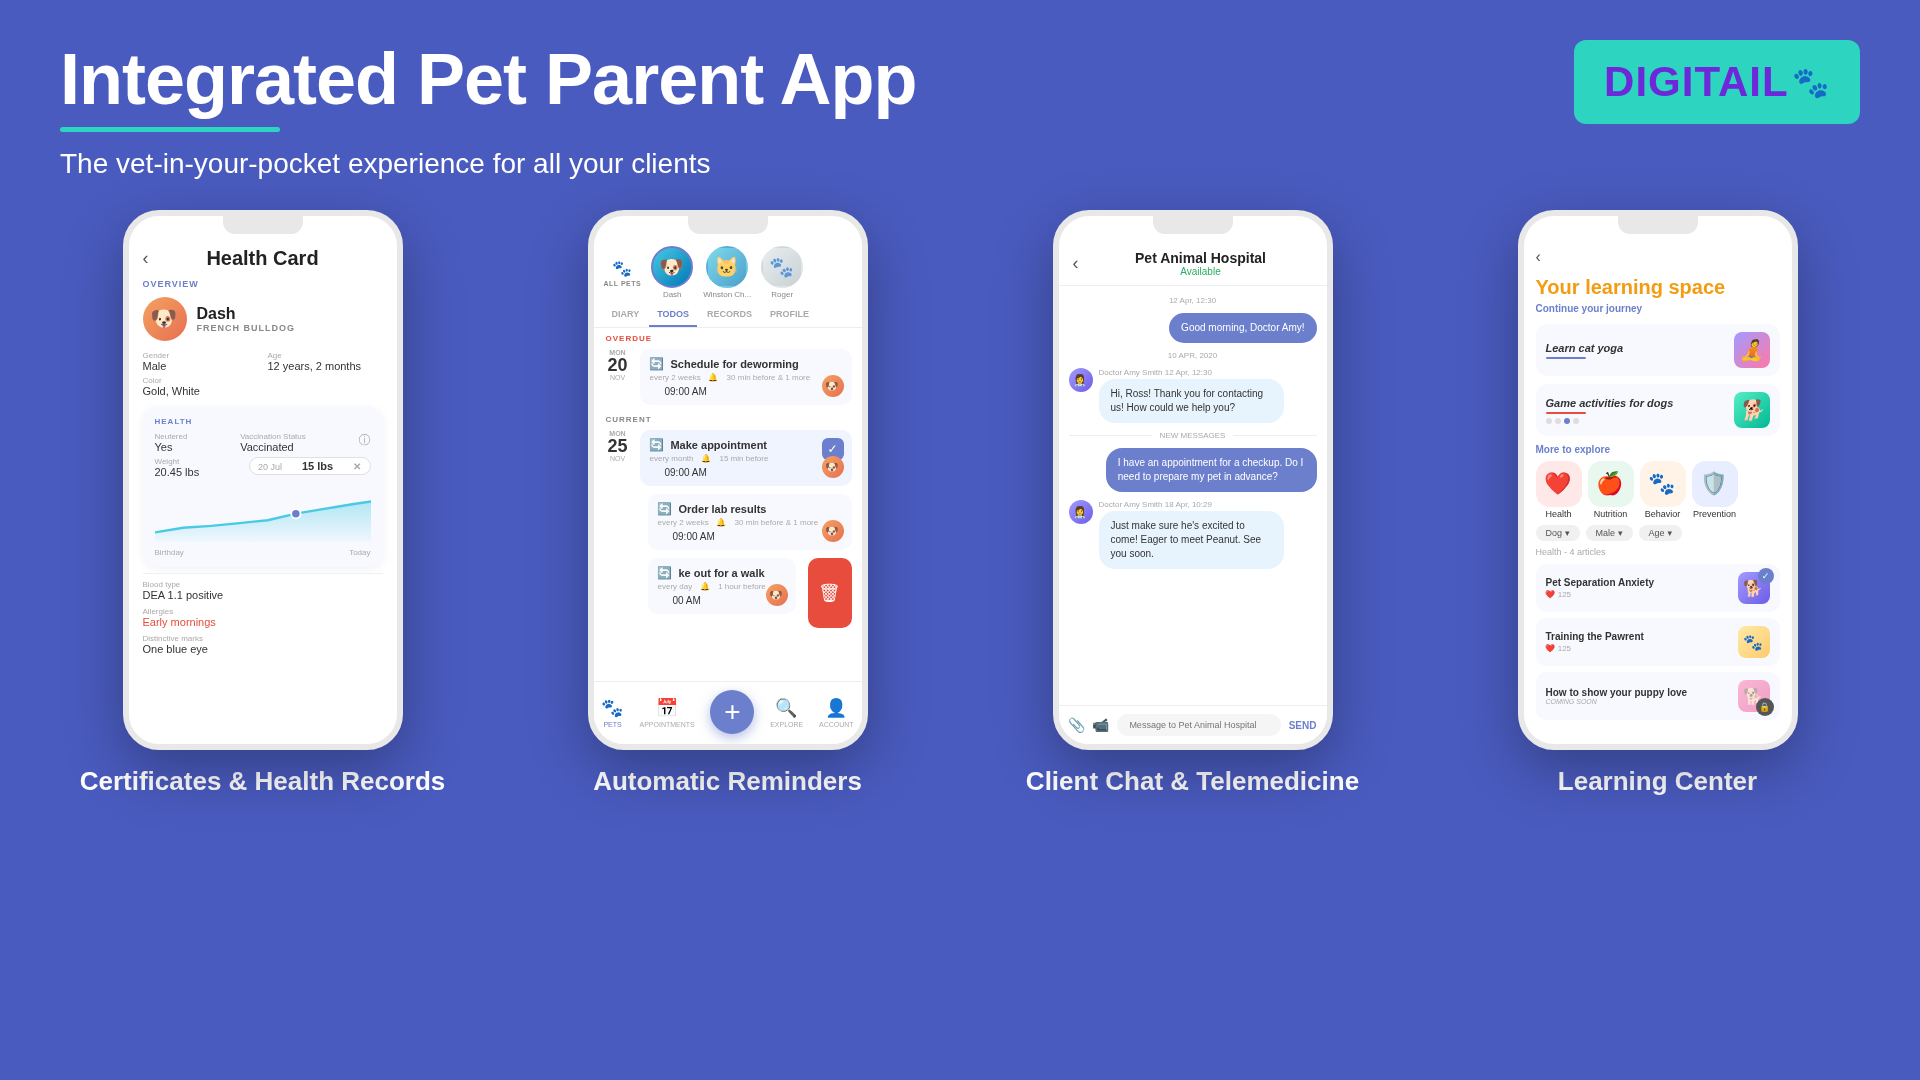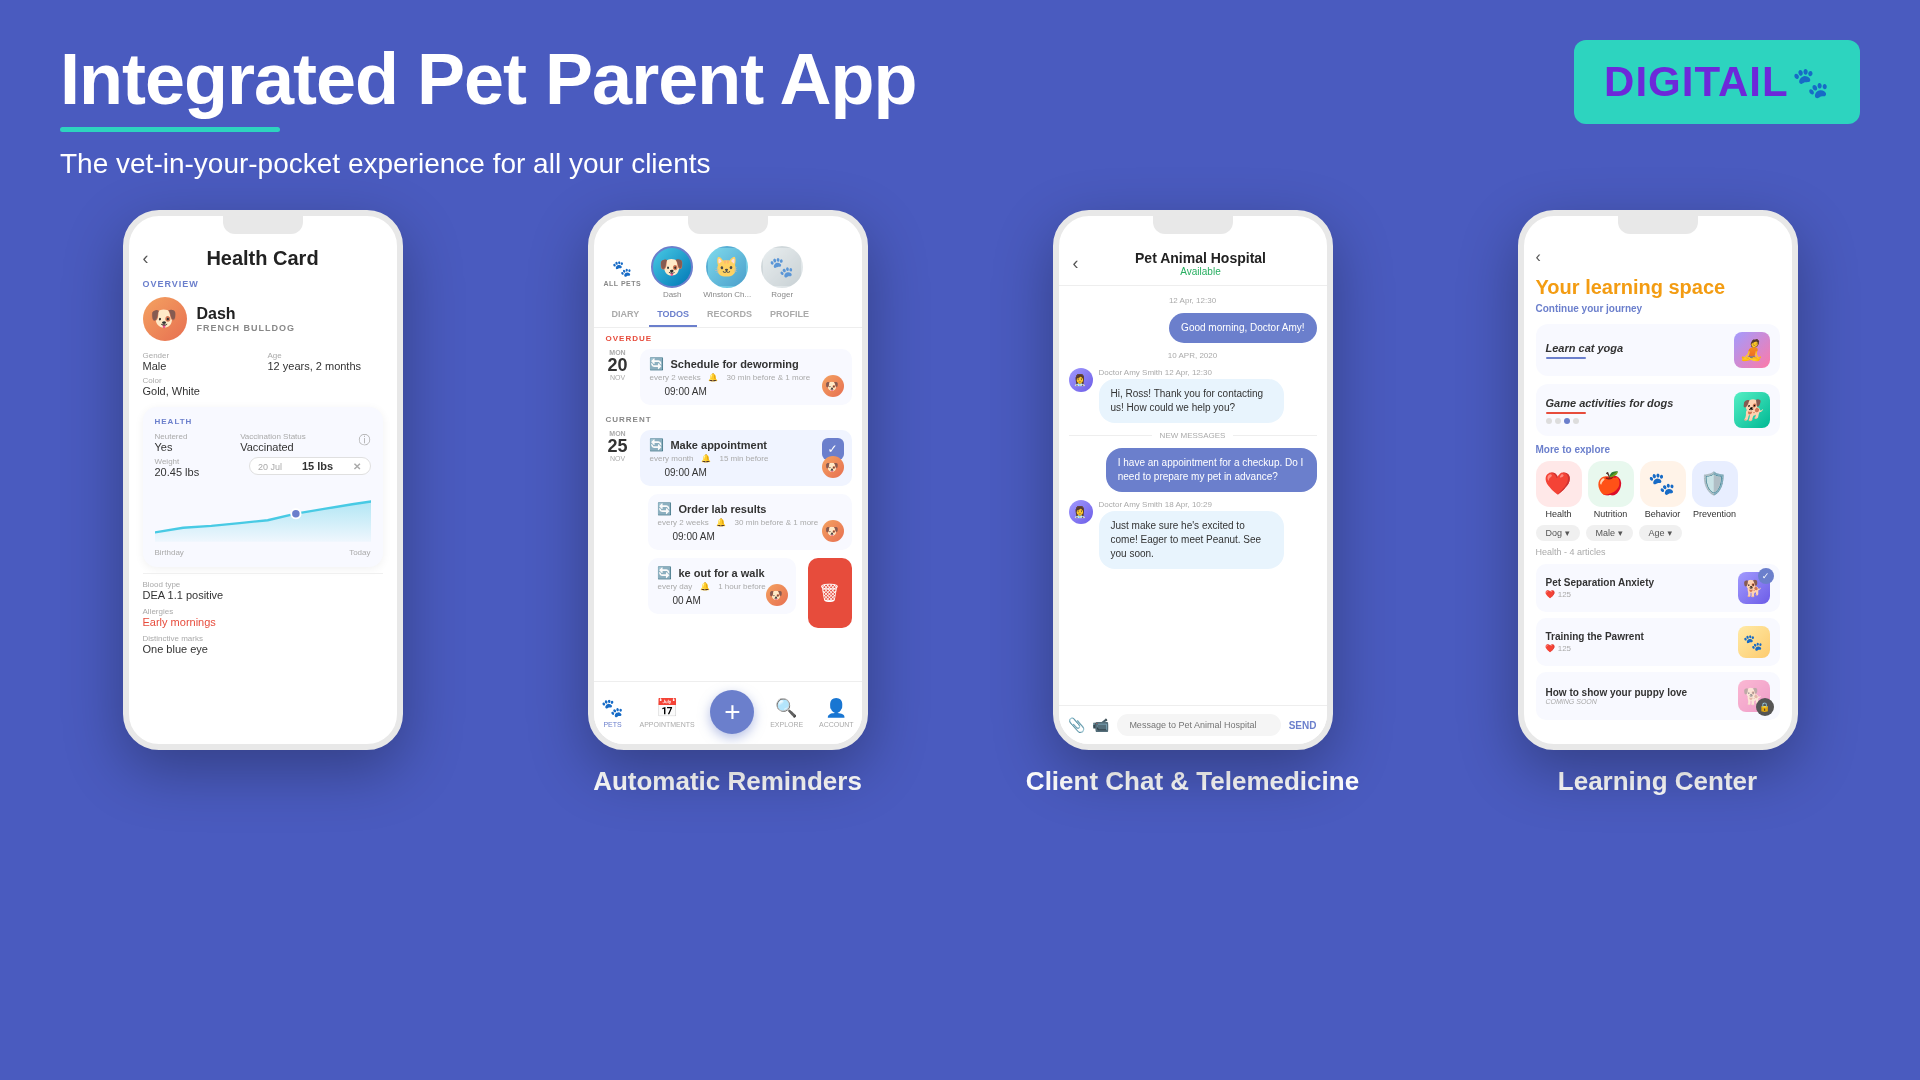"Certificates & Health Records" div.phone-label { html: none -> <div>Certificates &amp; Health Records</div> }
